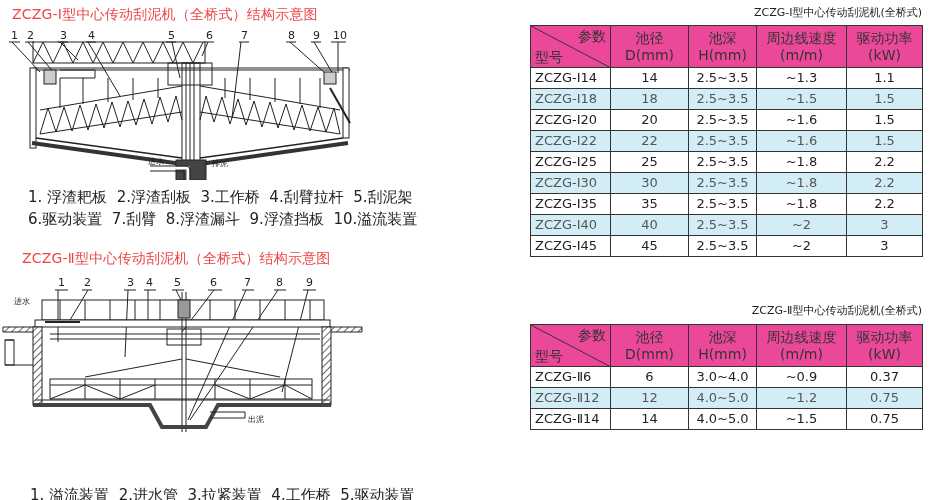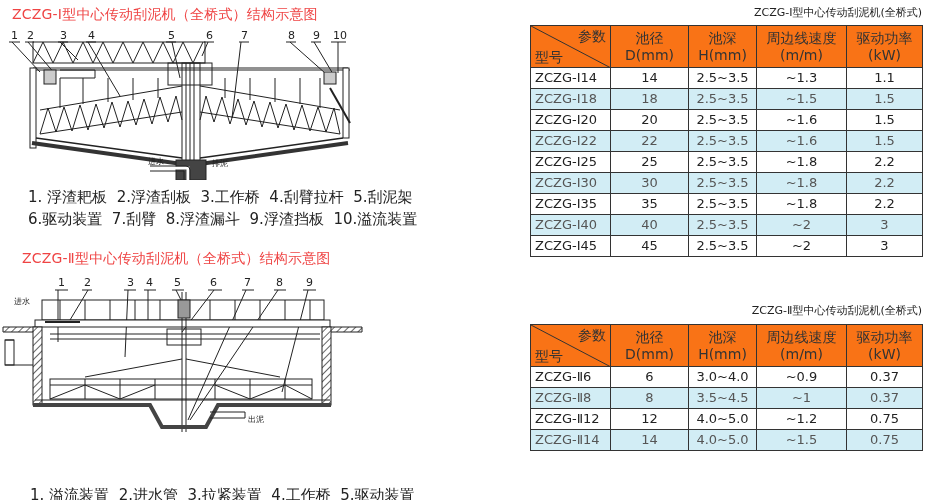"参数" table.spec thead th { background: #f97316 -> #ec4899 }
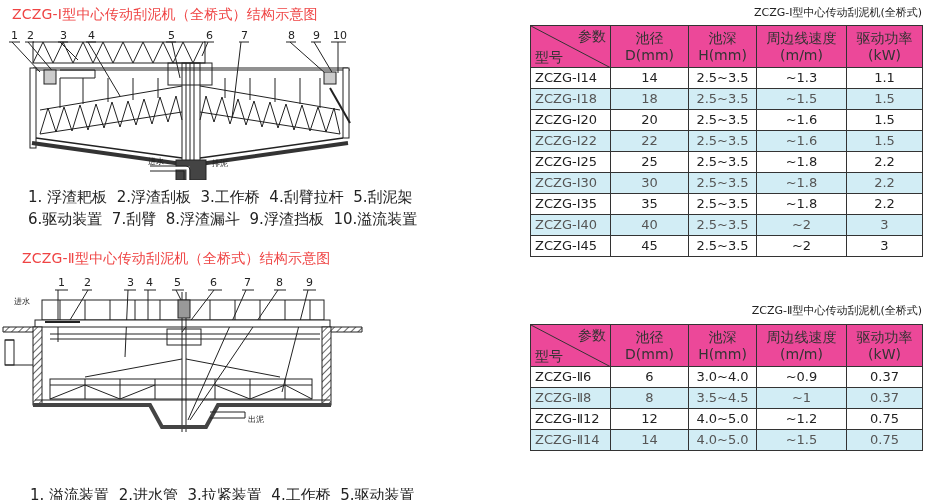"ZCZG-Ⅱ8" tr { html: <tr> <td>ZCZG-Ⅱ8</td> <td>8</td> <td>3.5~4.5</td> <td>~1</td> <td>0.37</td> </tr> -> none }
